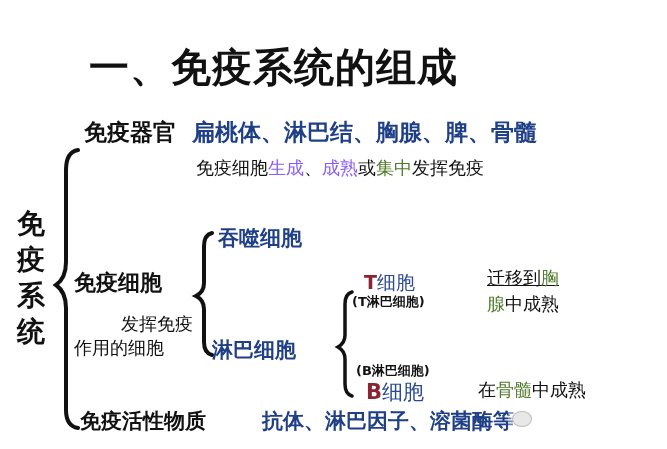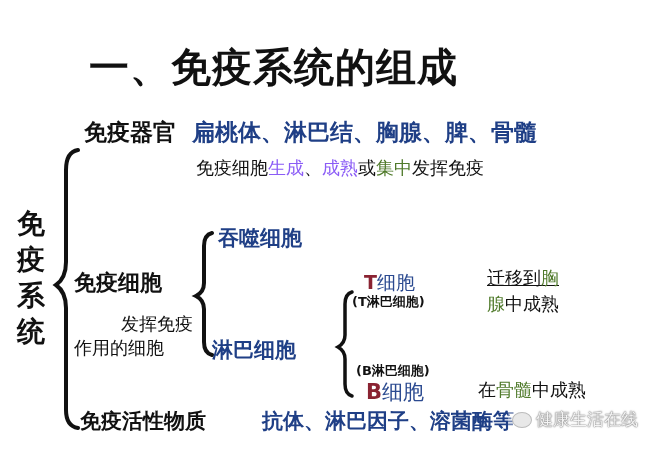"健康生活在线" span { html: <span>健康生活在线</span> -> none }
